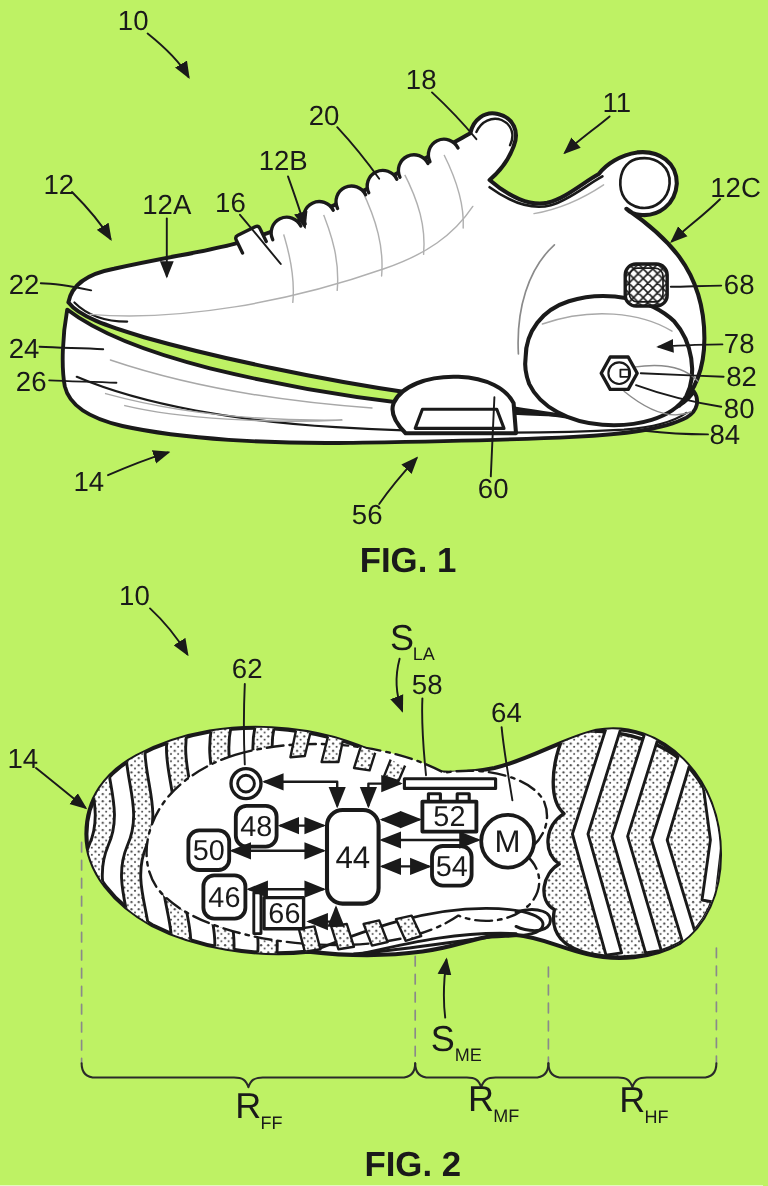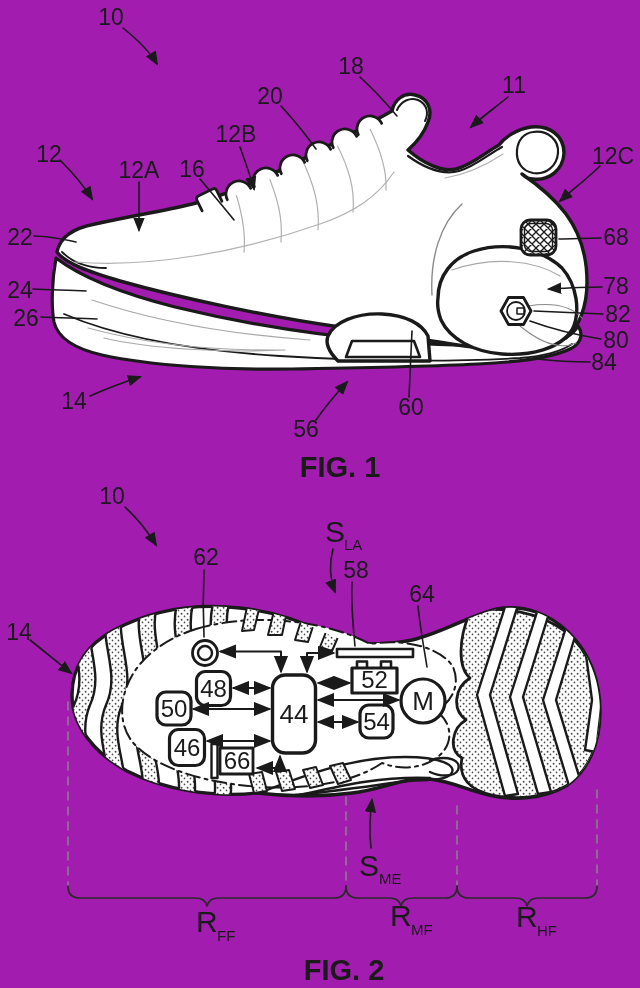"10" .page { background: #a21caf -> #bef264 }
